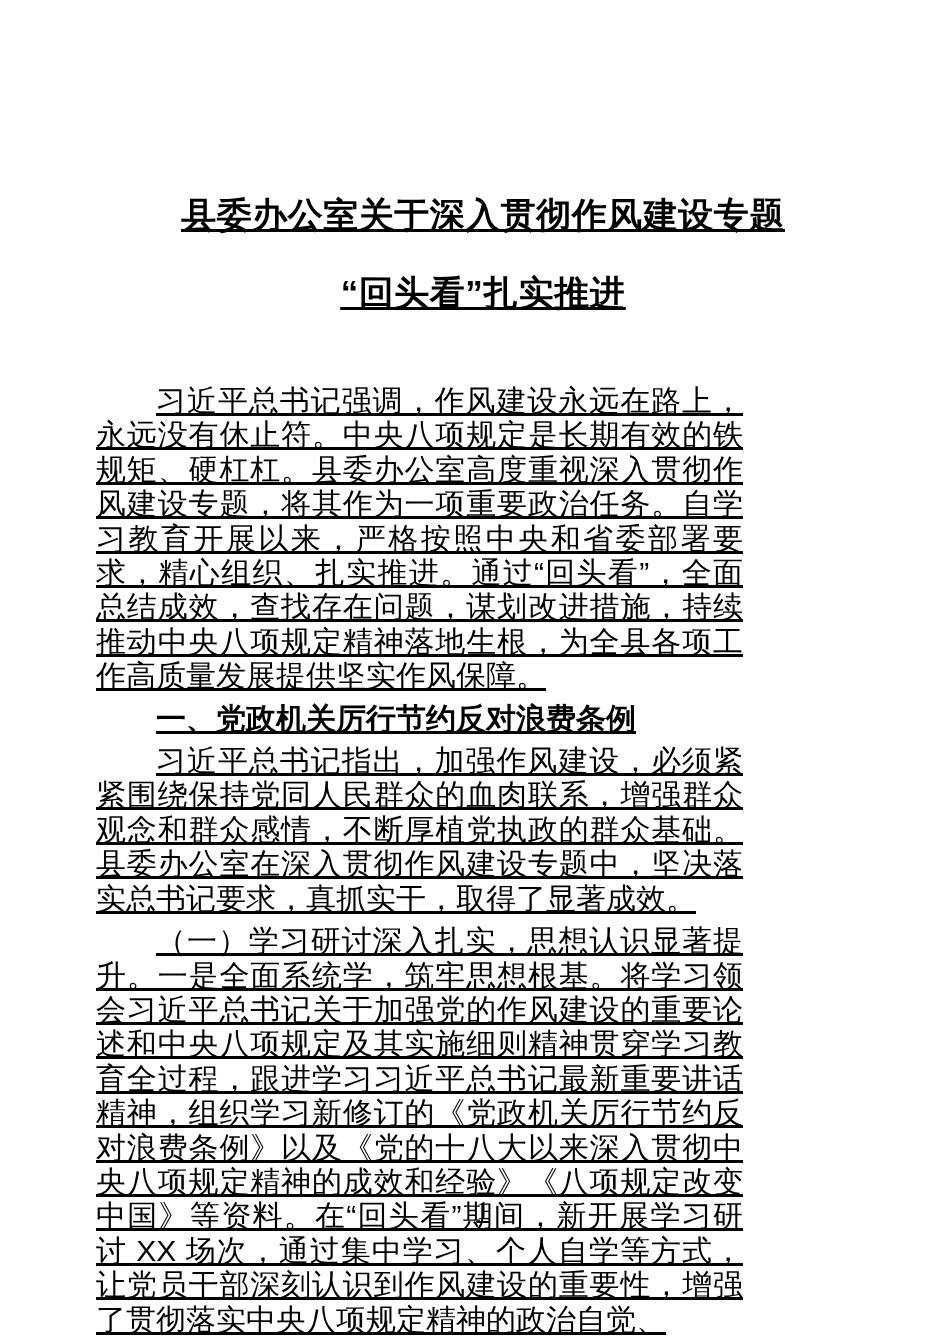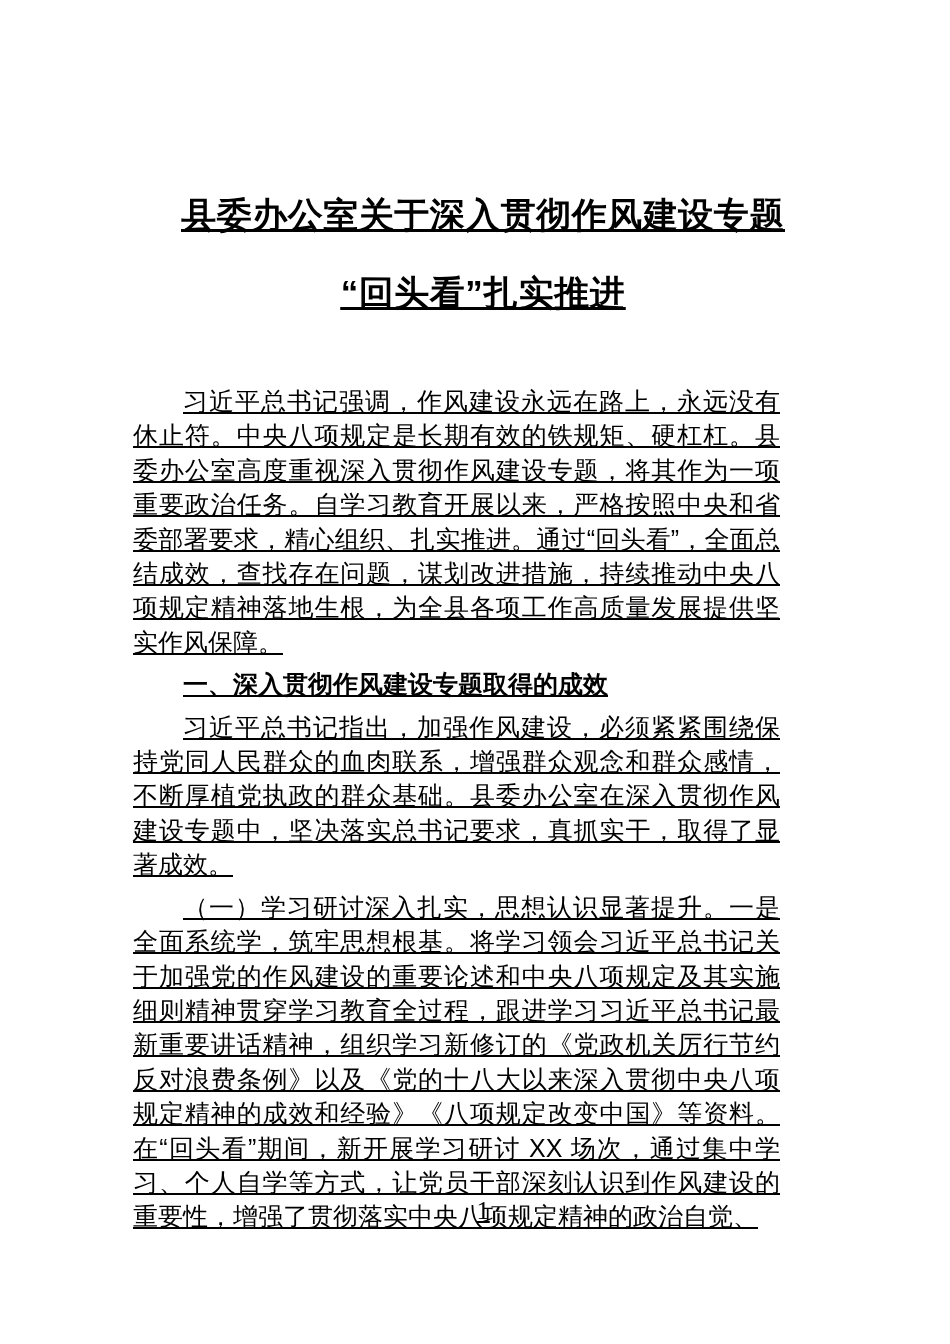"习近平总书记强调，作风建设永远在路上，永远没有休止符。中央八项规定是长期有效的铁" .doc-body { font-size: 25px -> 30px; margin-left: 113px -> 76px }
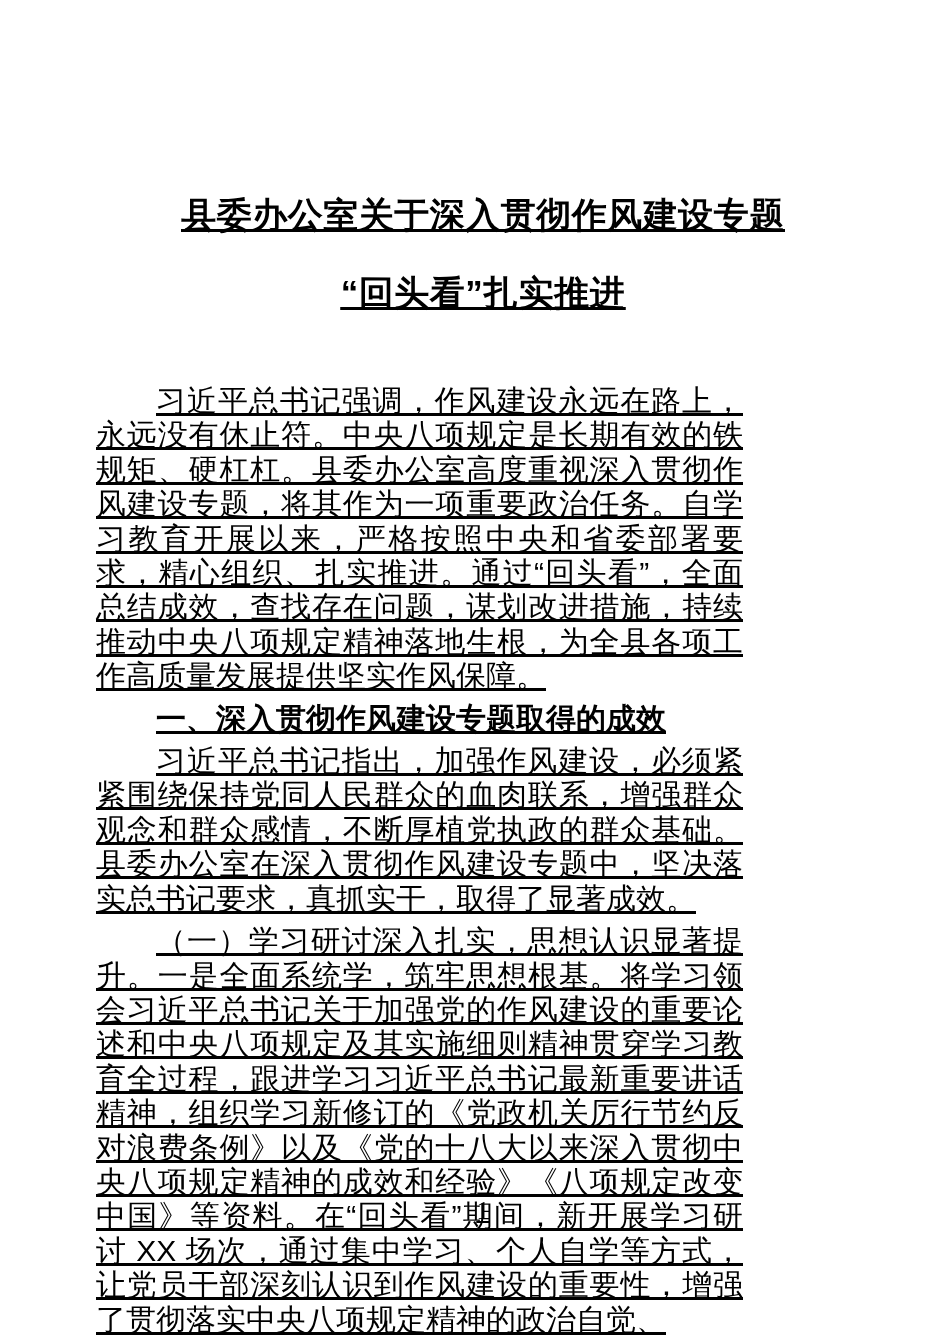"一、深入贯彻作风建设专题取得的成效" p.heading { text: 深入贯彻作风建设专题取得的成效 -> 党政机关厉行节约反对浪费条例 }
